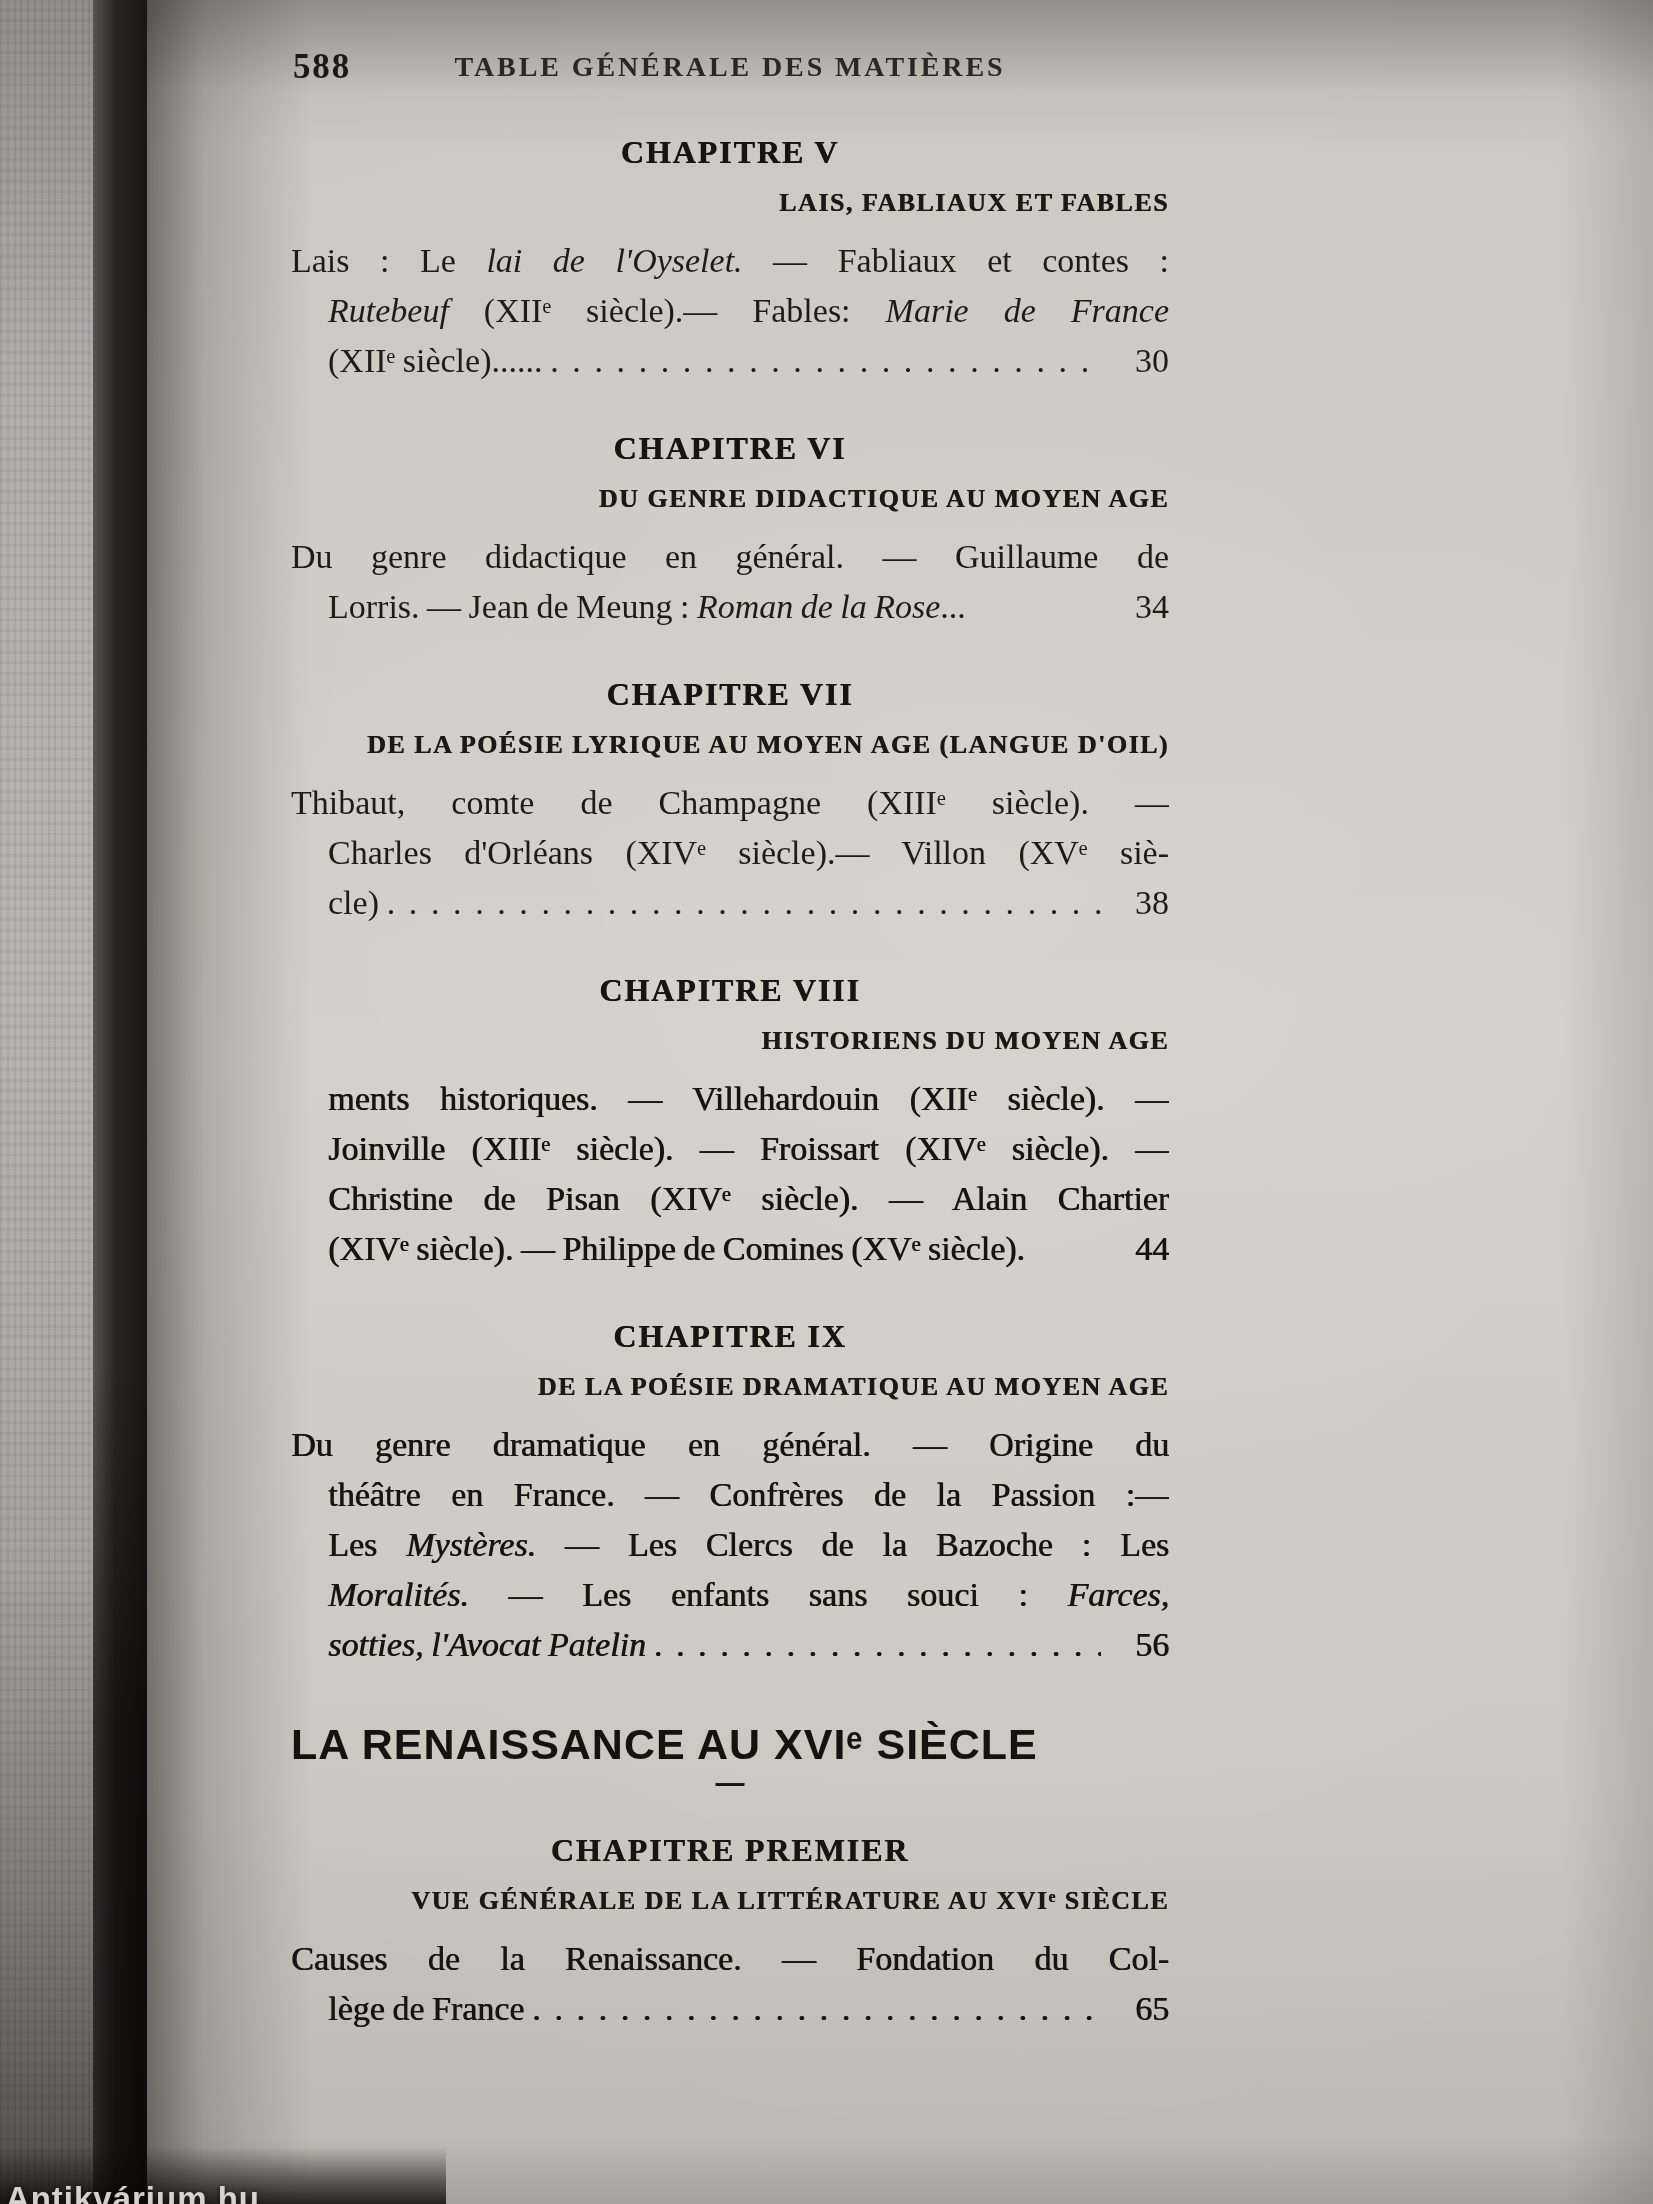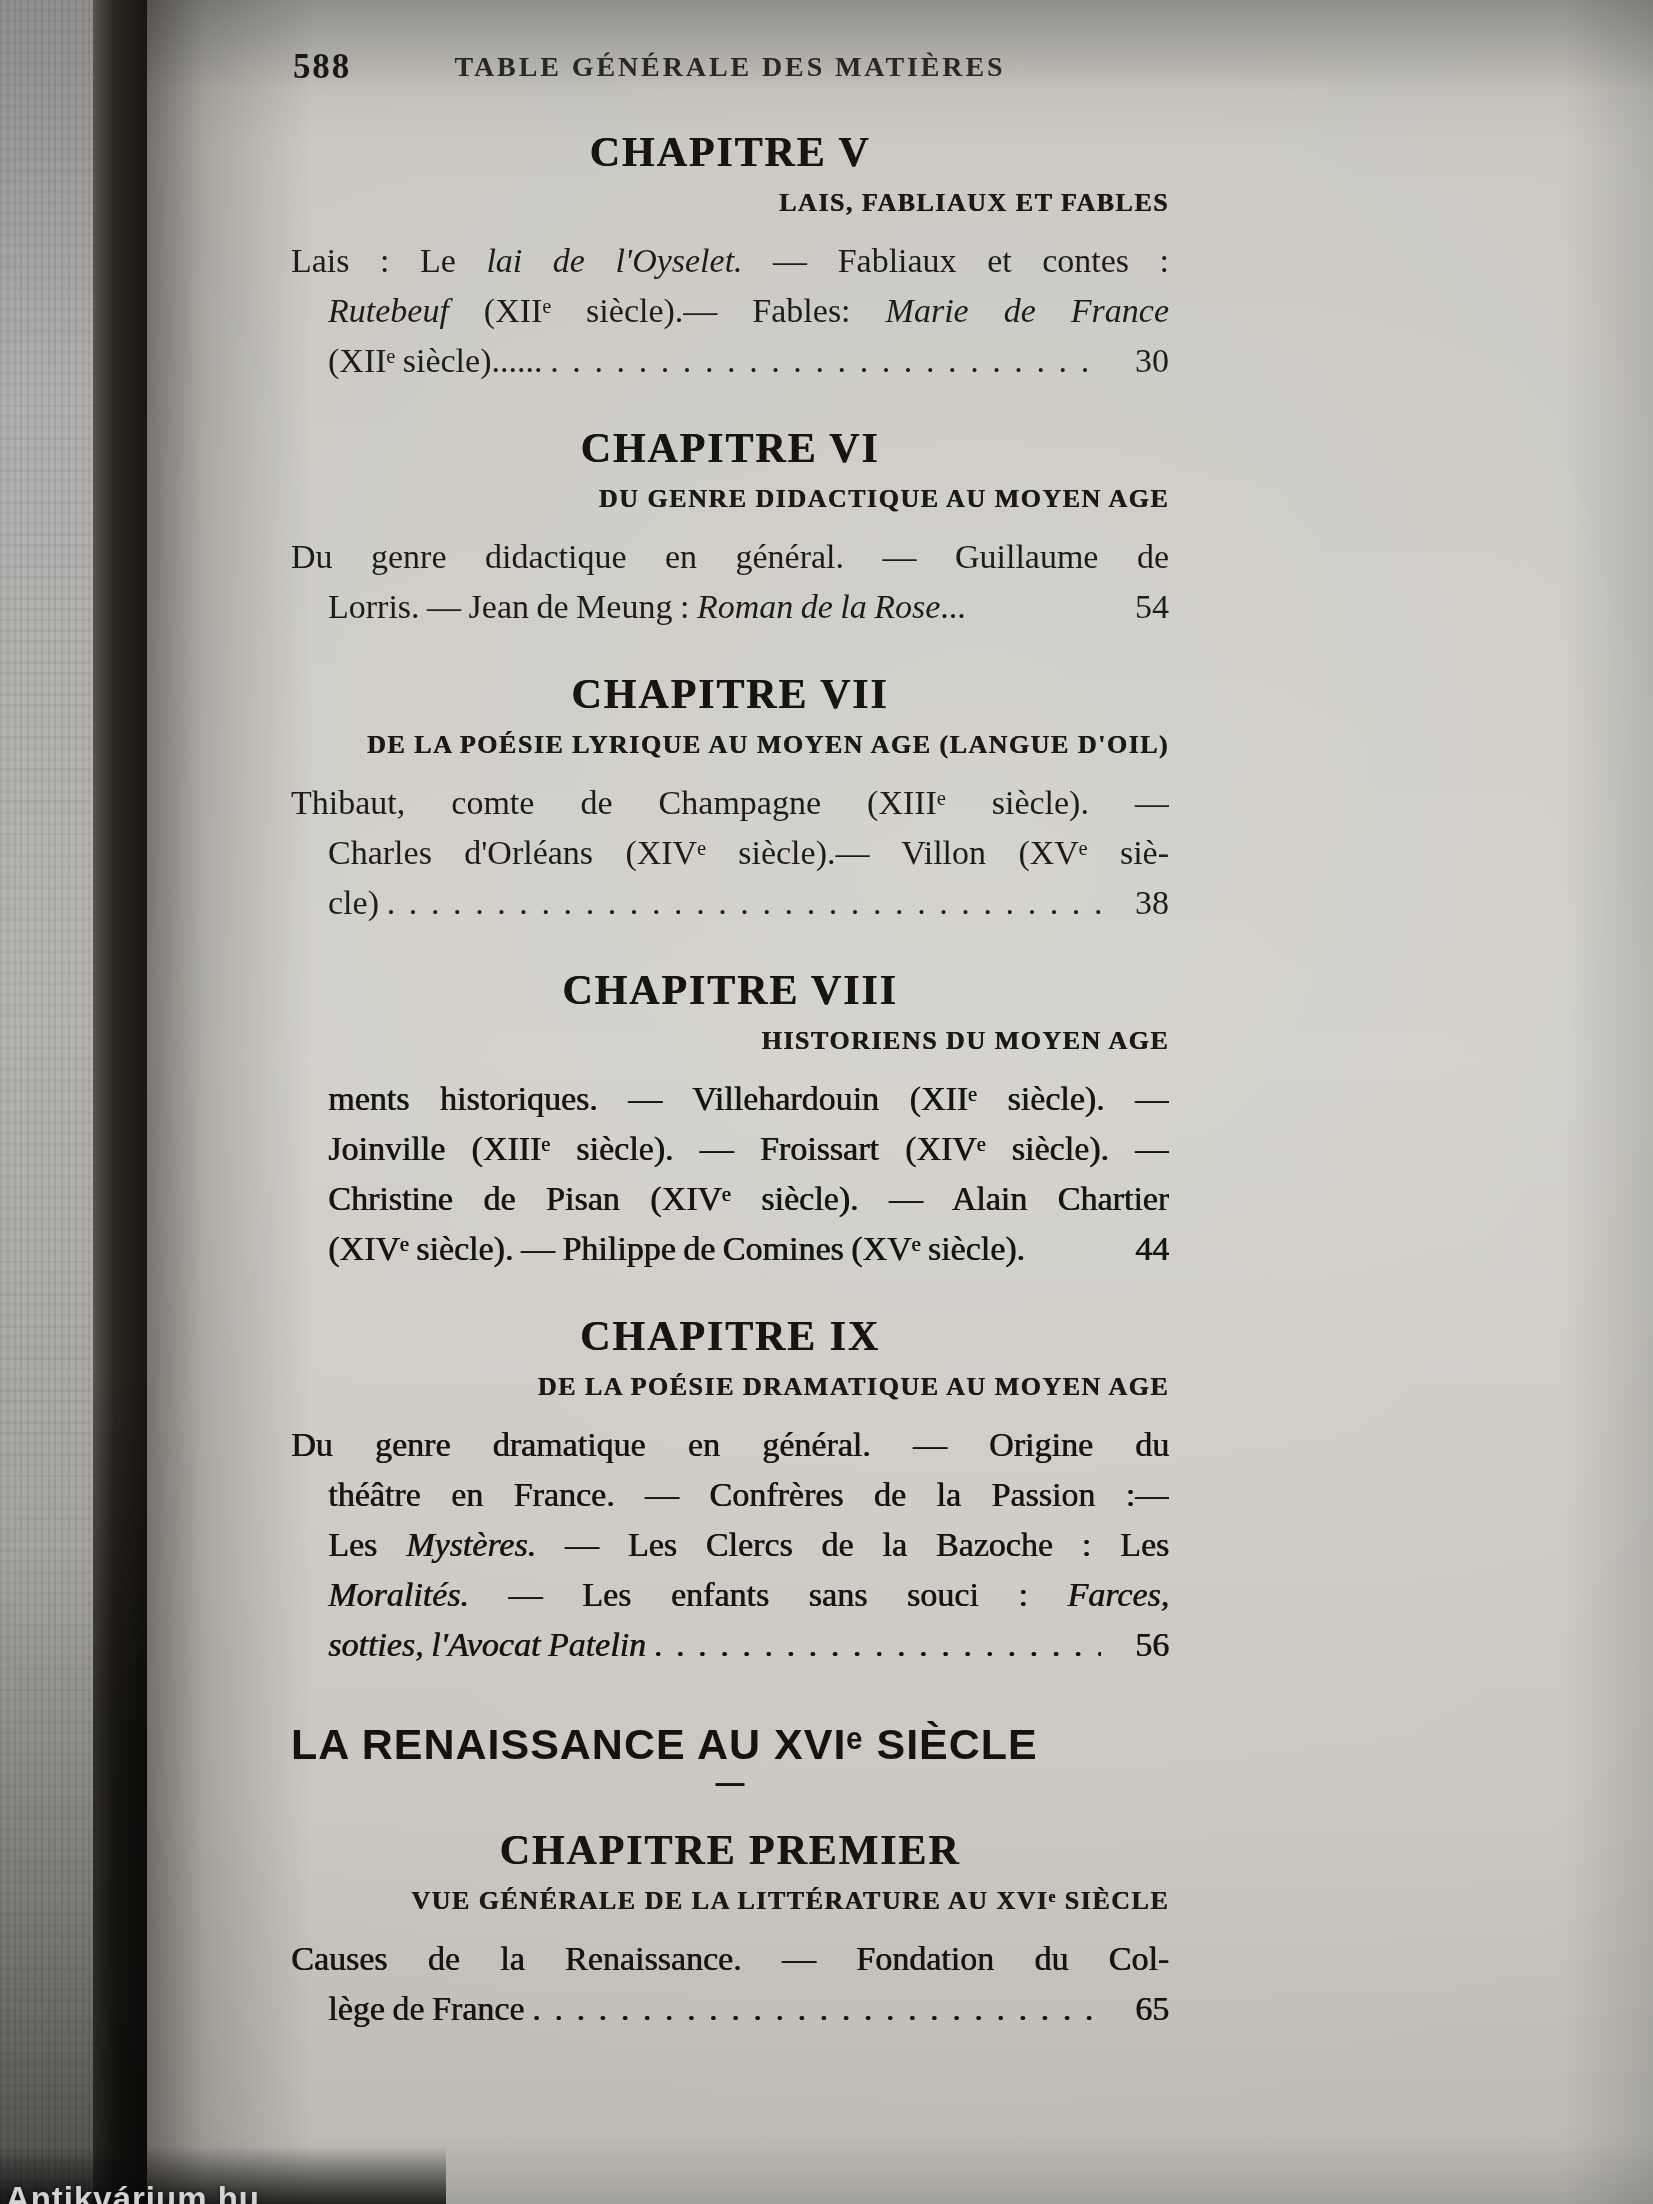"CHAPITRE V" h2.chapter { font-size: 42px -> 32px }
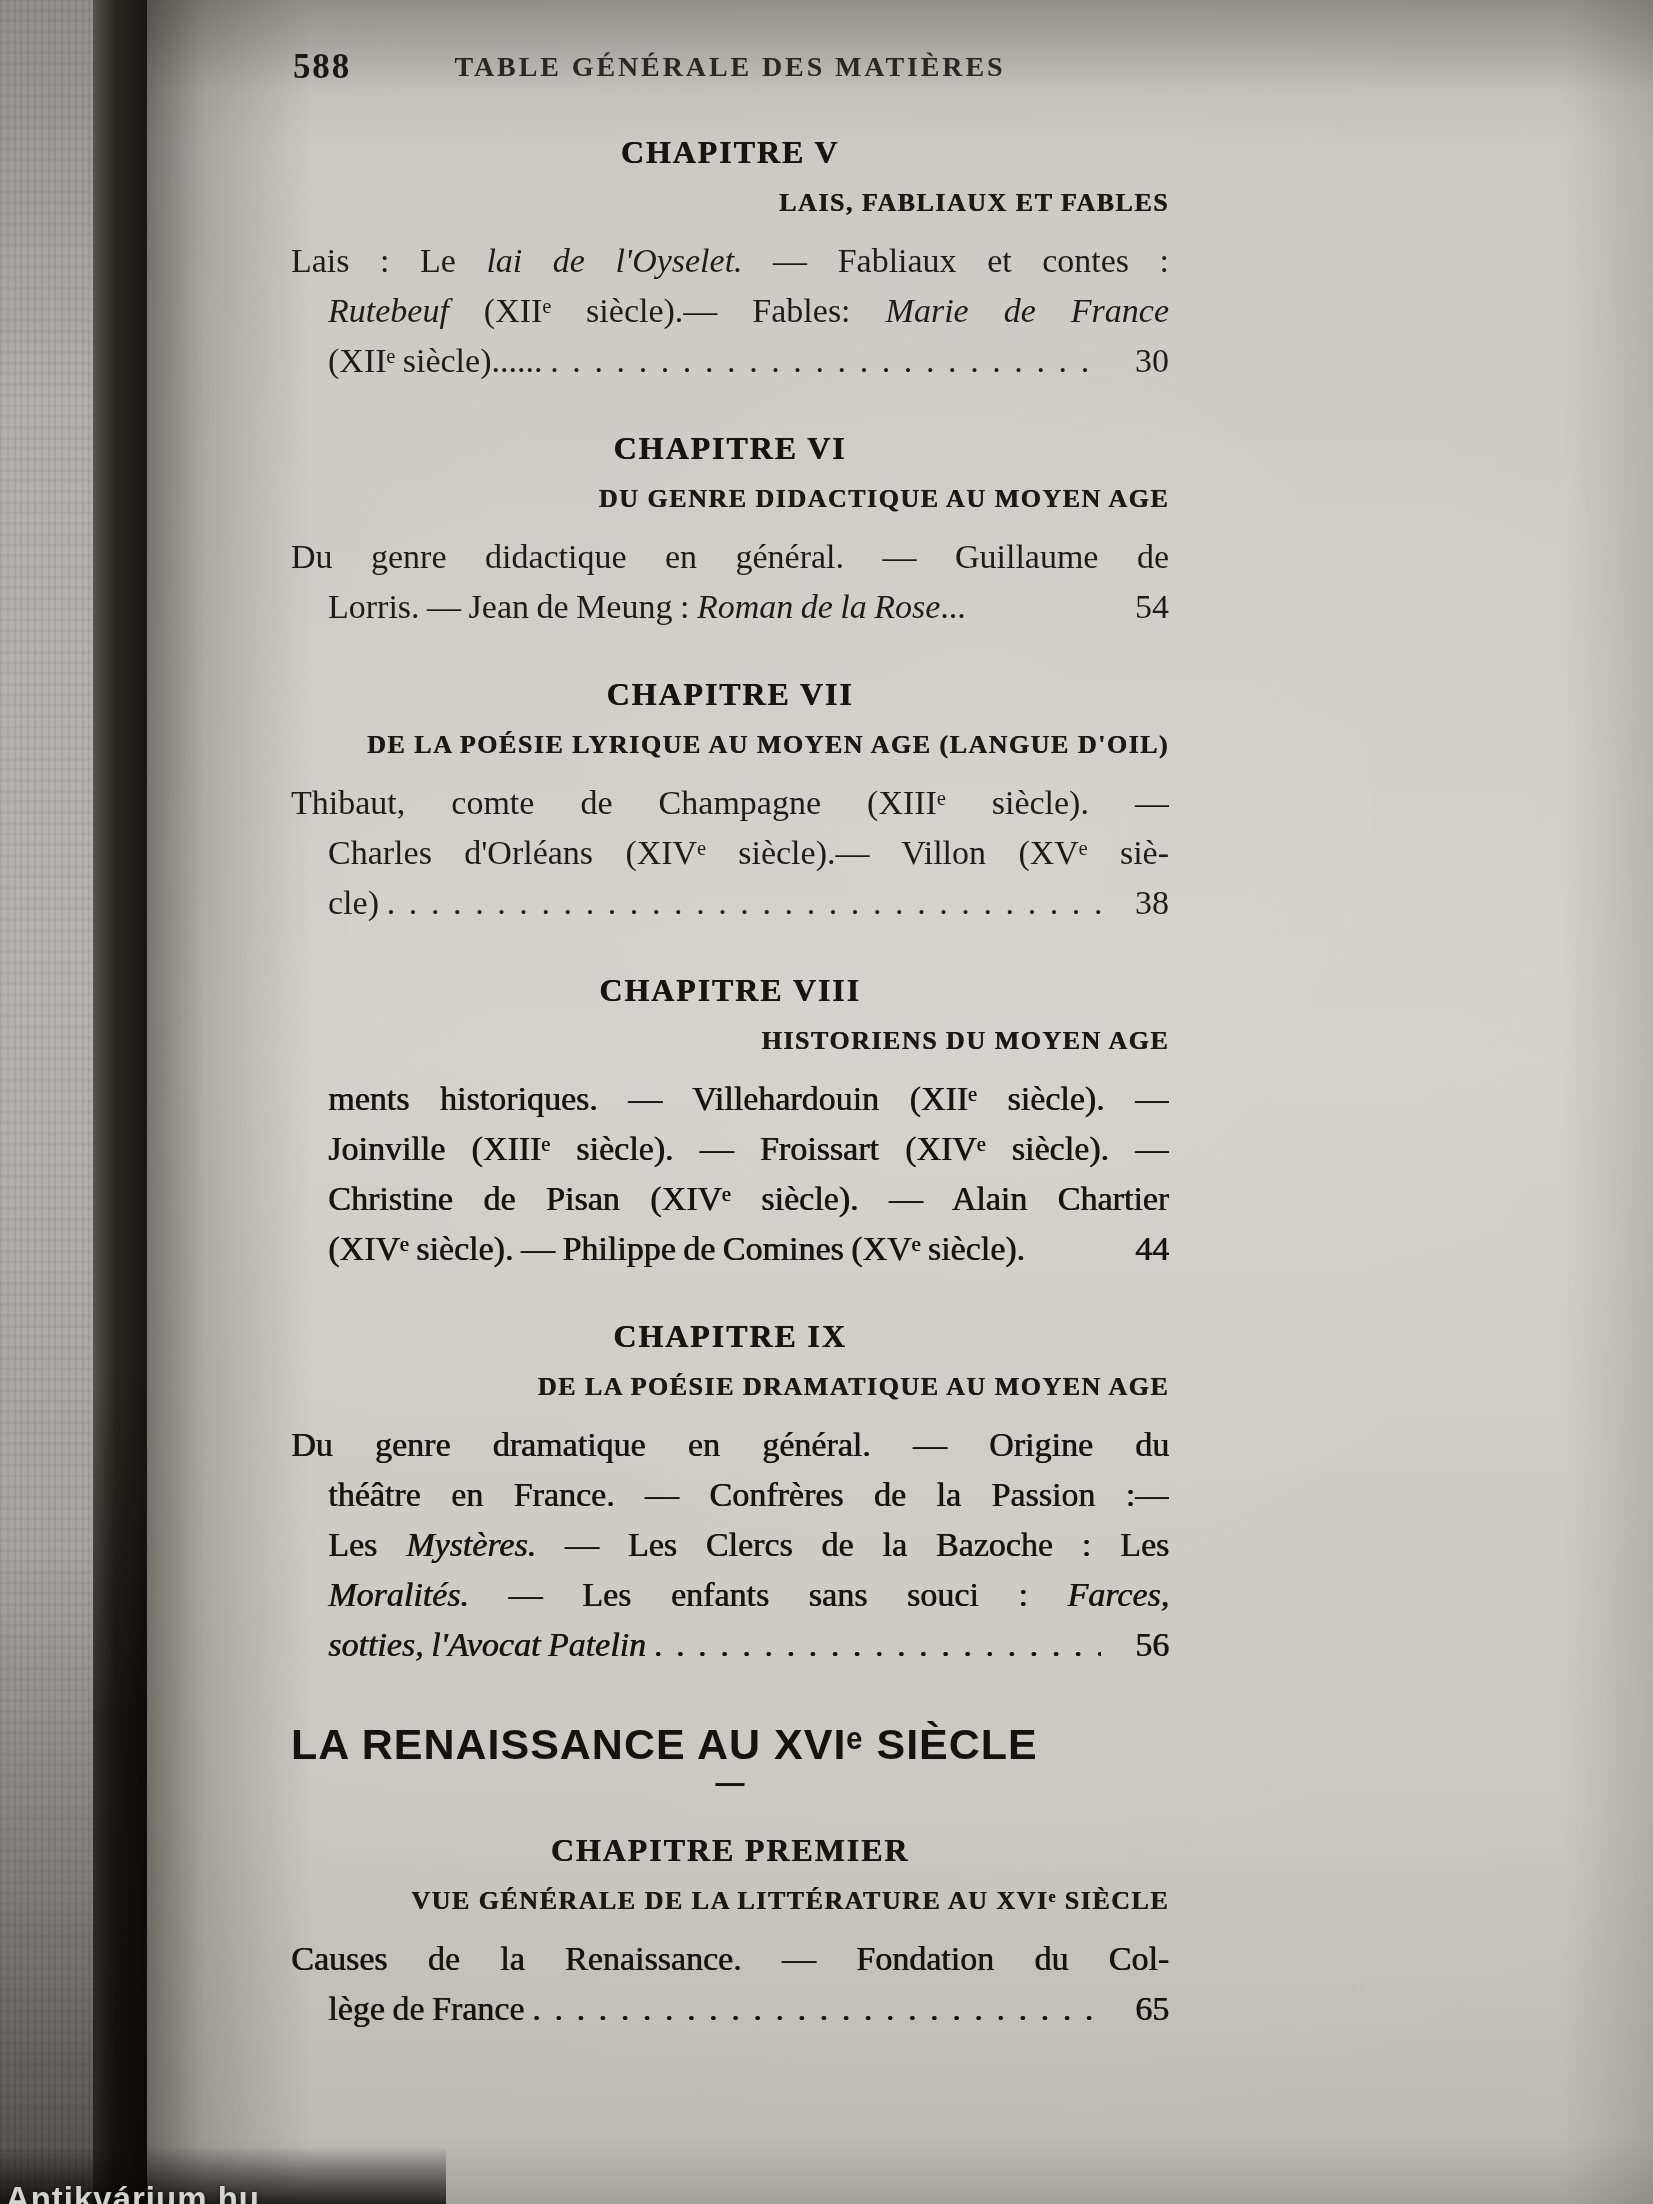"54" span.pagenum { text: 54 -> 34 }
